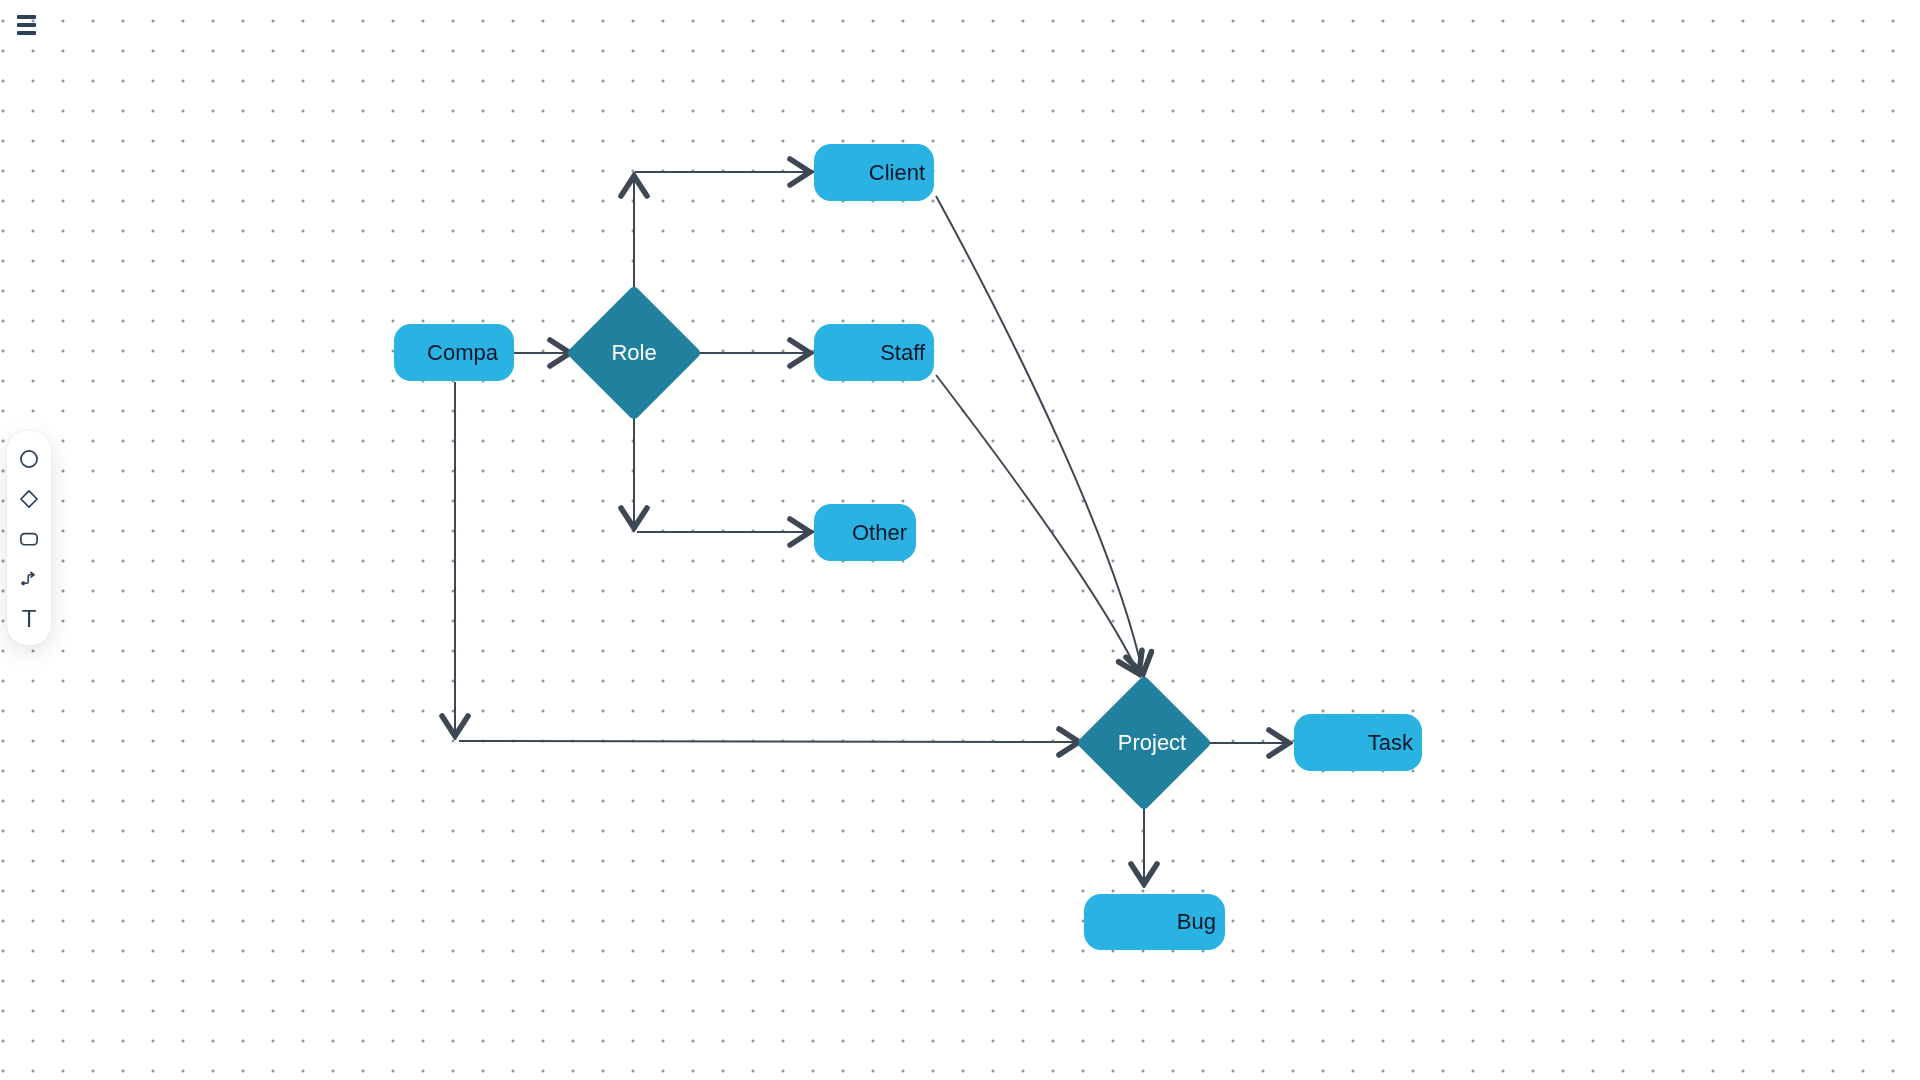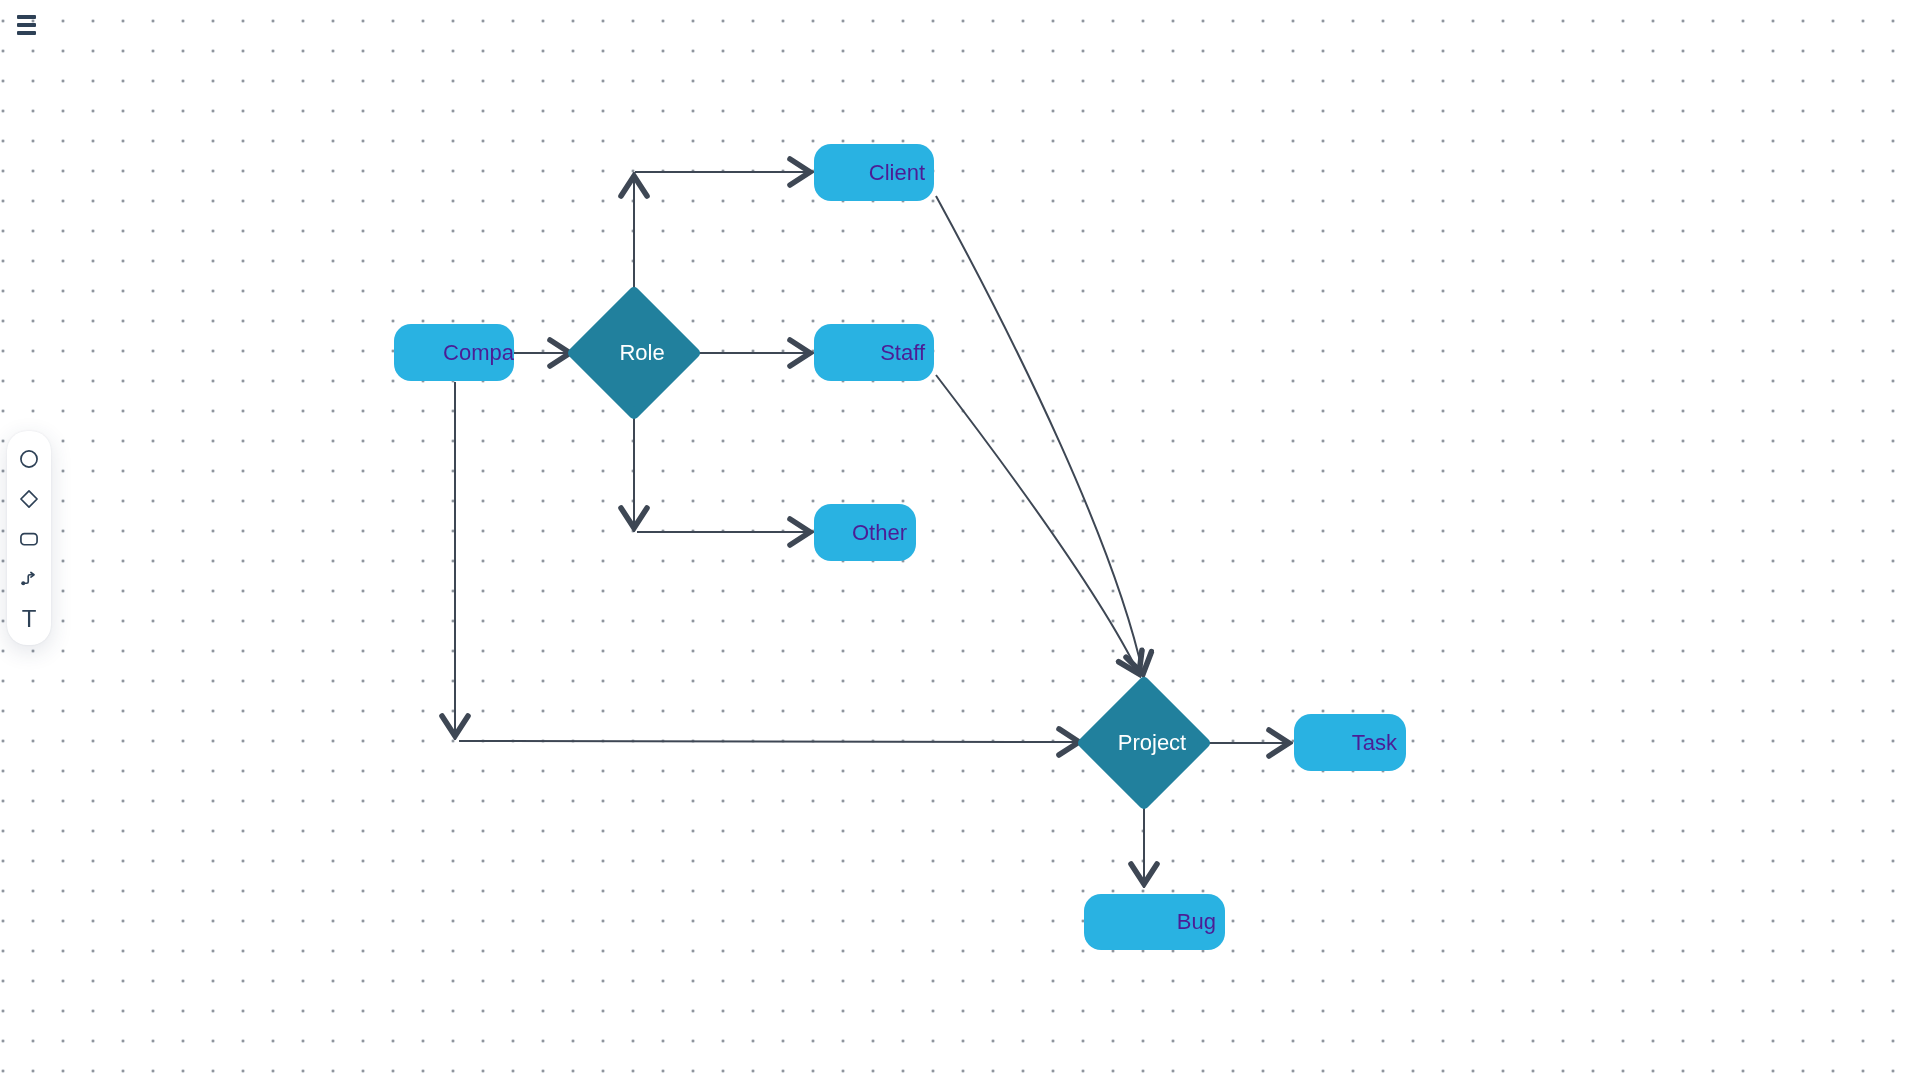"Client" .node { color: #4c1d95 -> #0f172a }
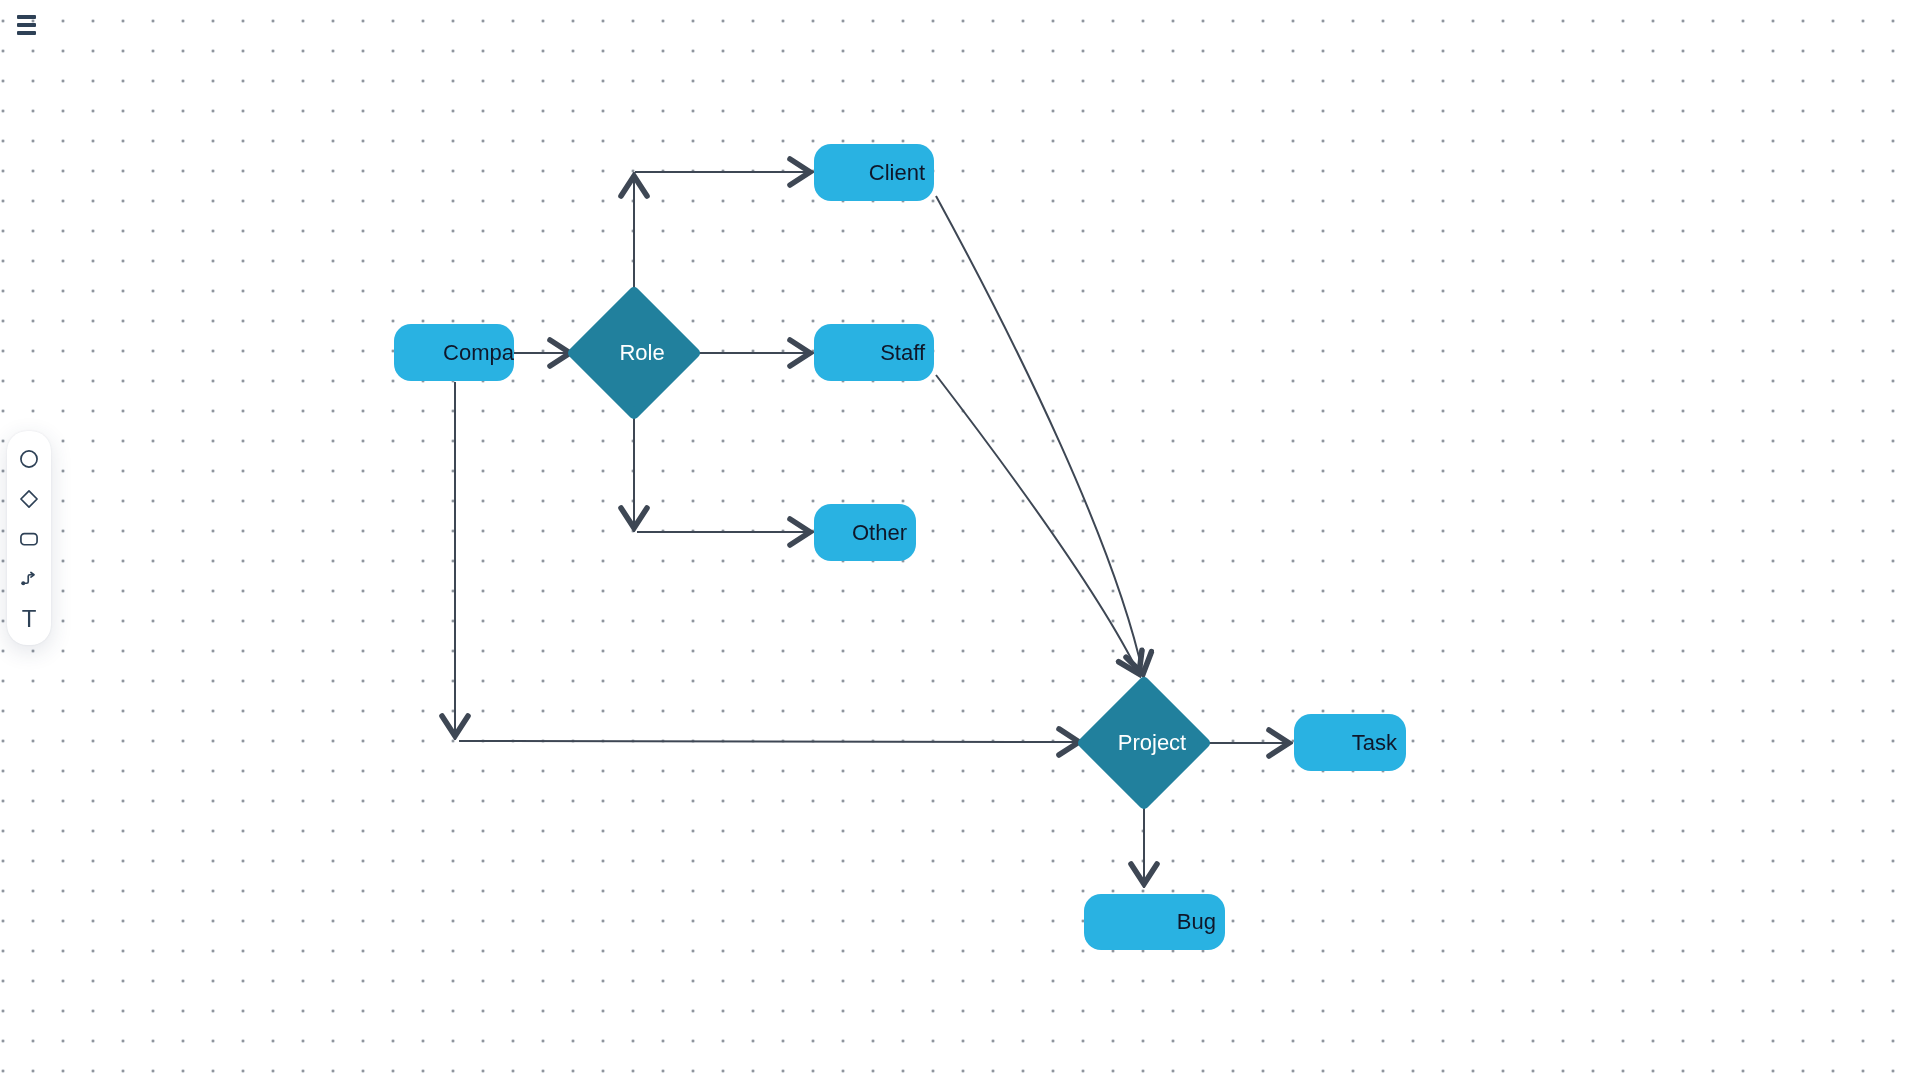"Compa" .node.flush .lbl { padding-right: 0 -> 16px }
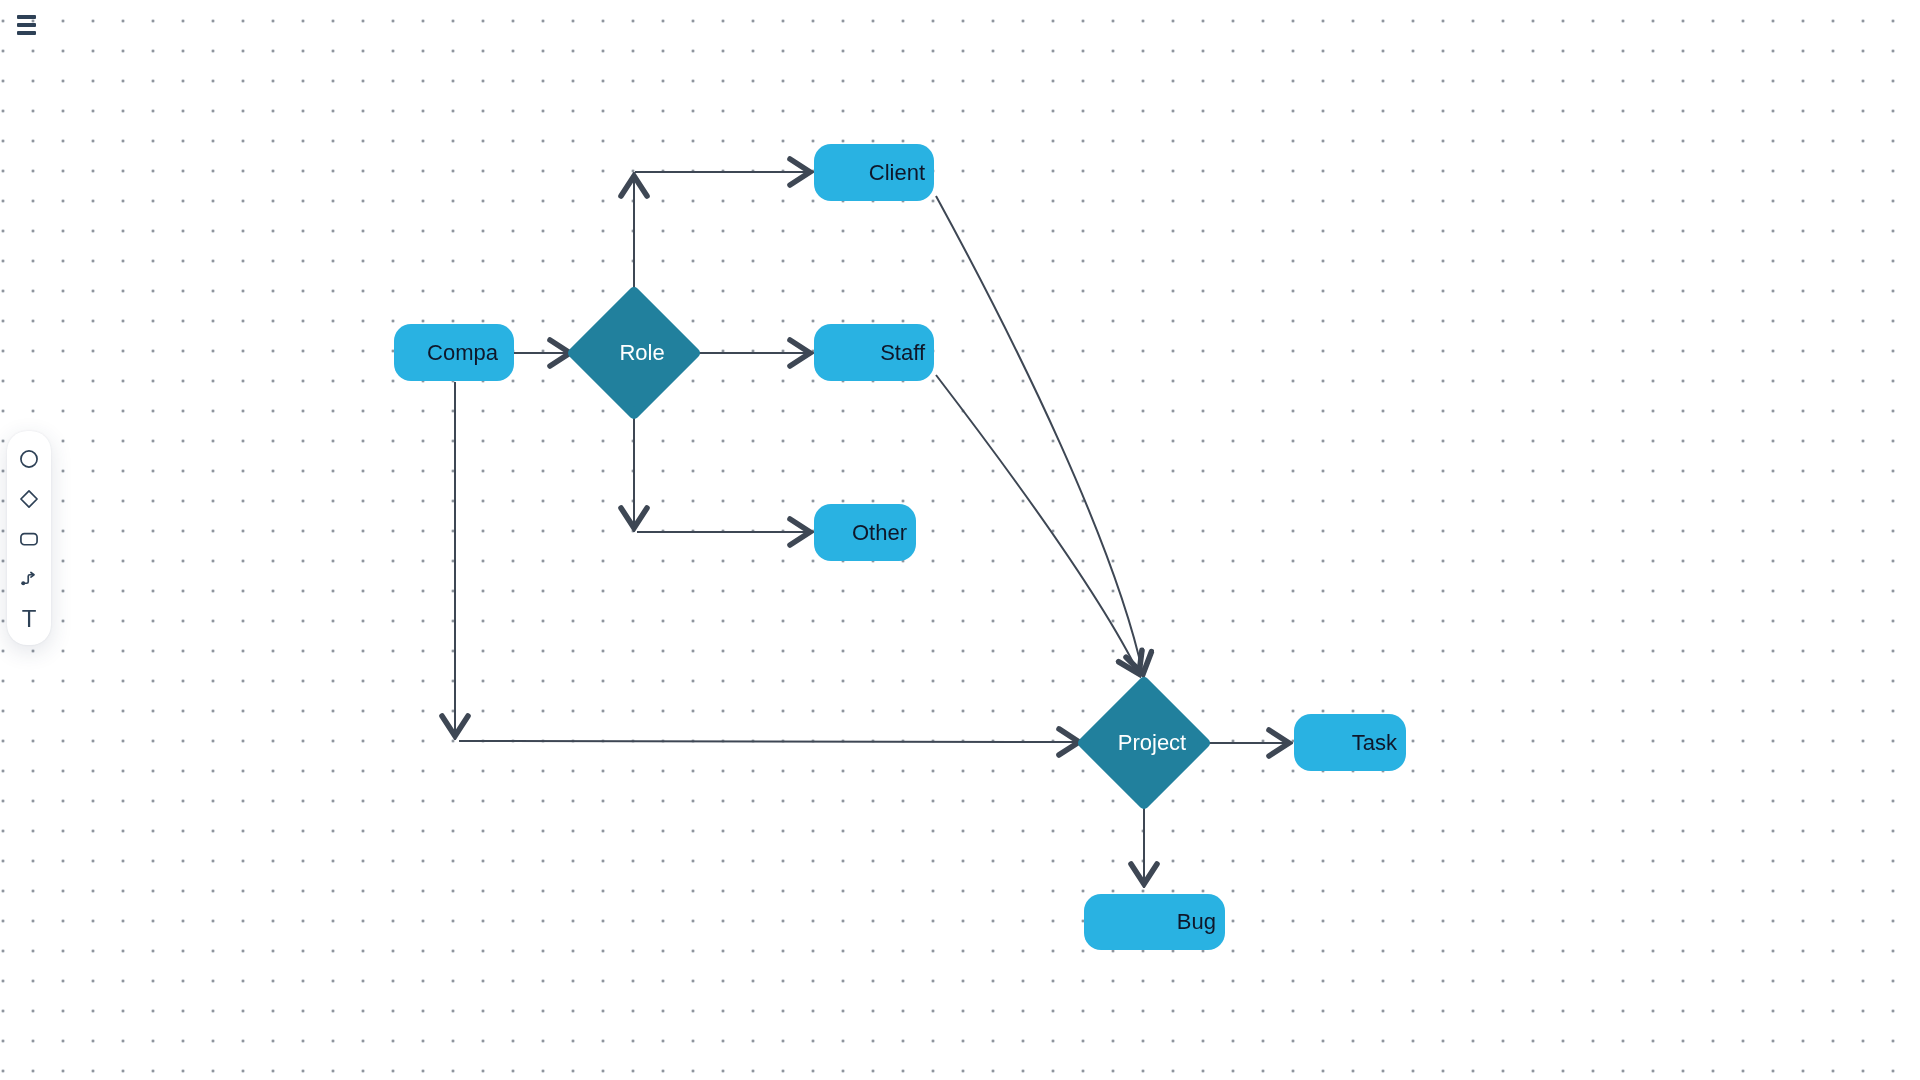"Role" div.diamond-label { margin-left: 8px -> none }
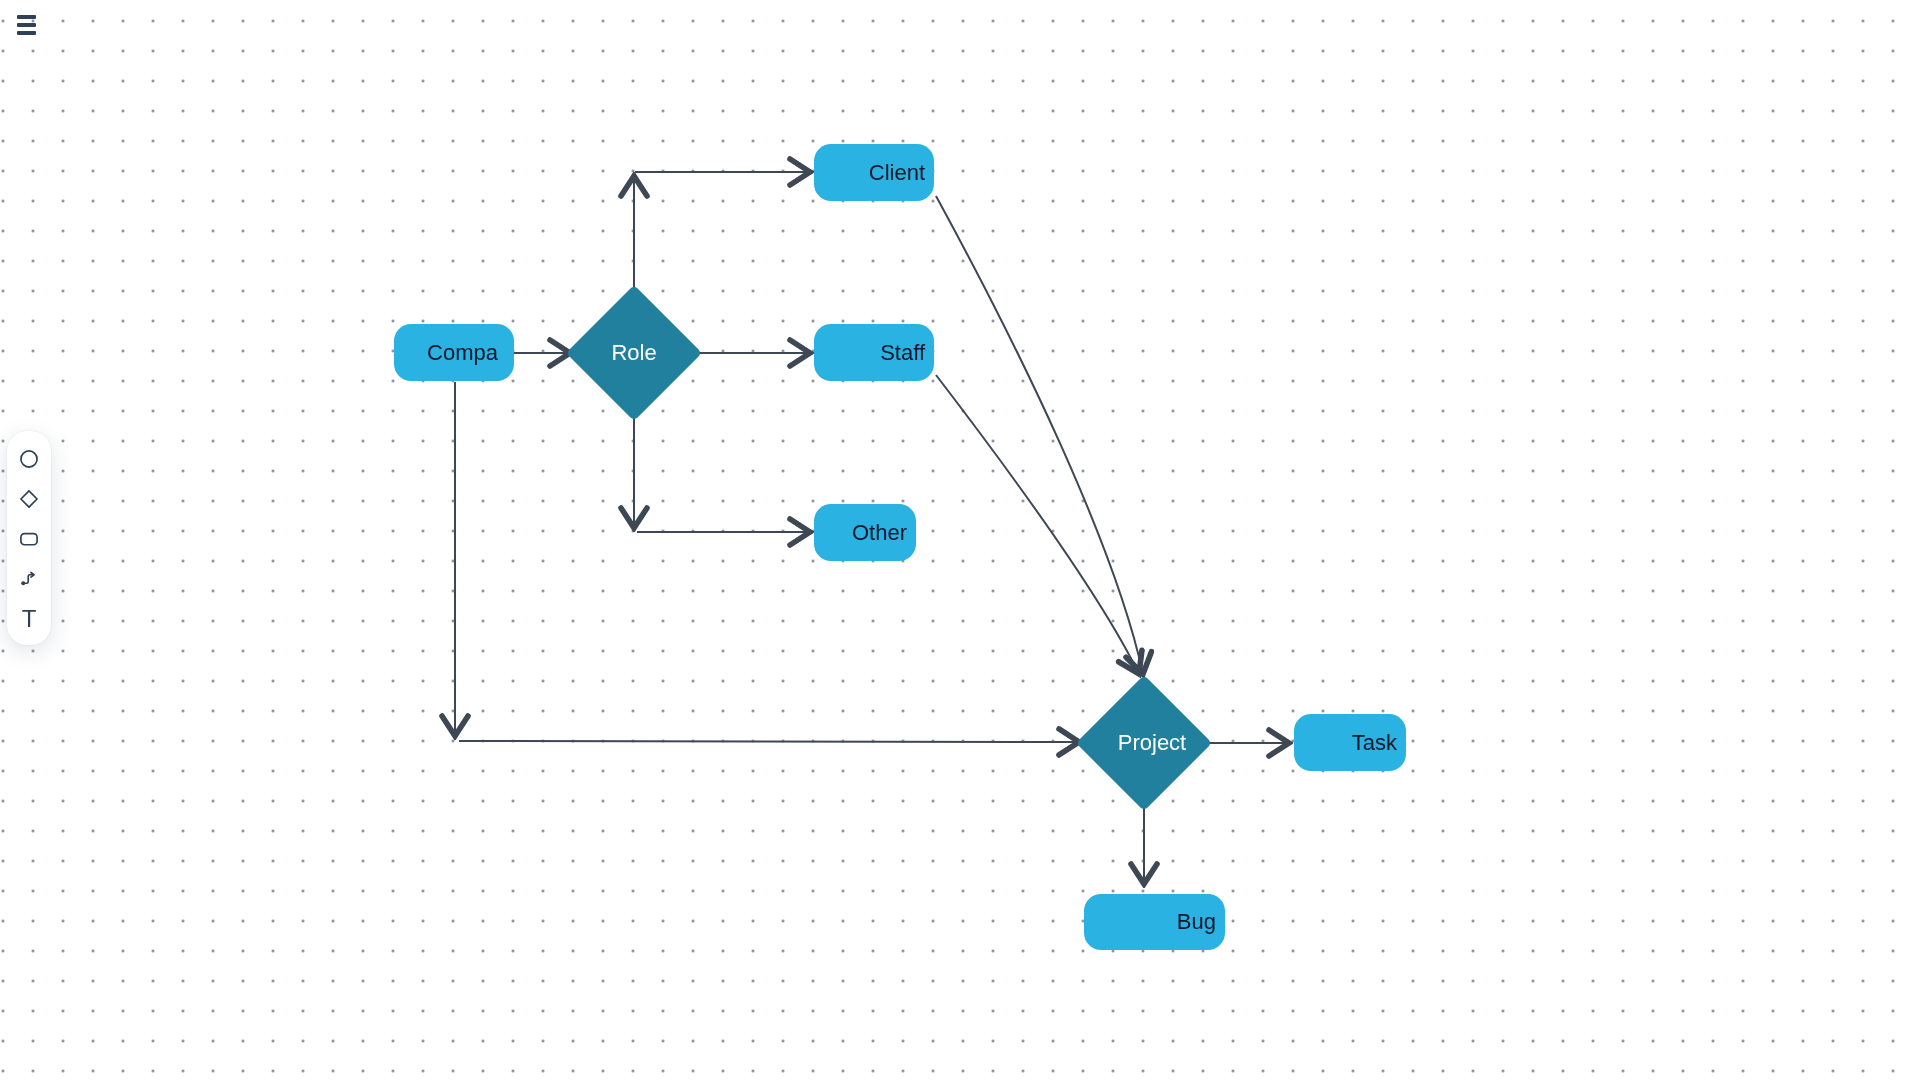"Task" div.node { width: 112px -> 128px }
